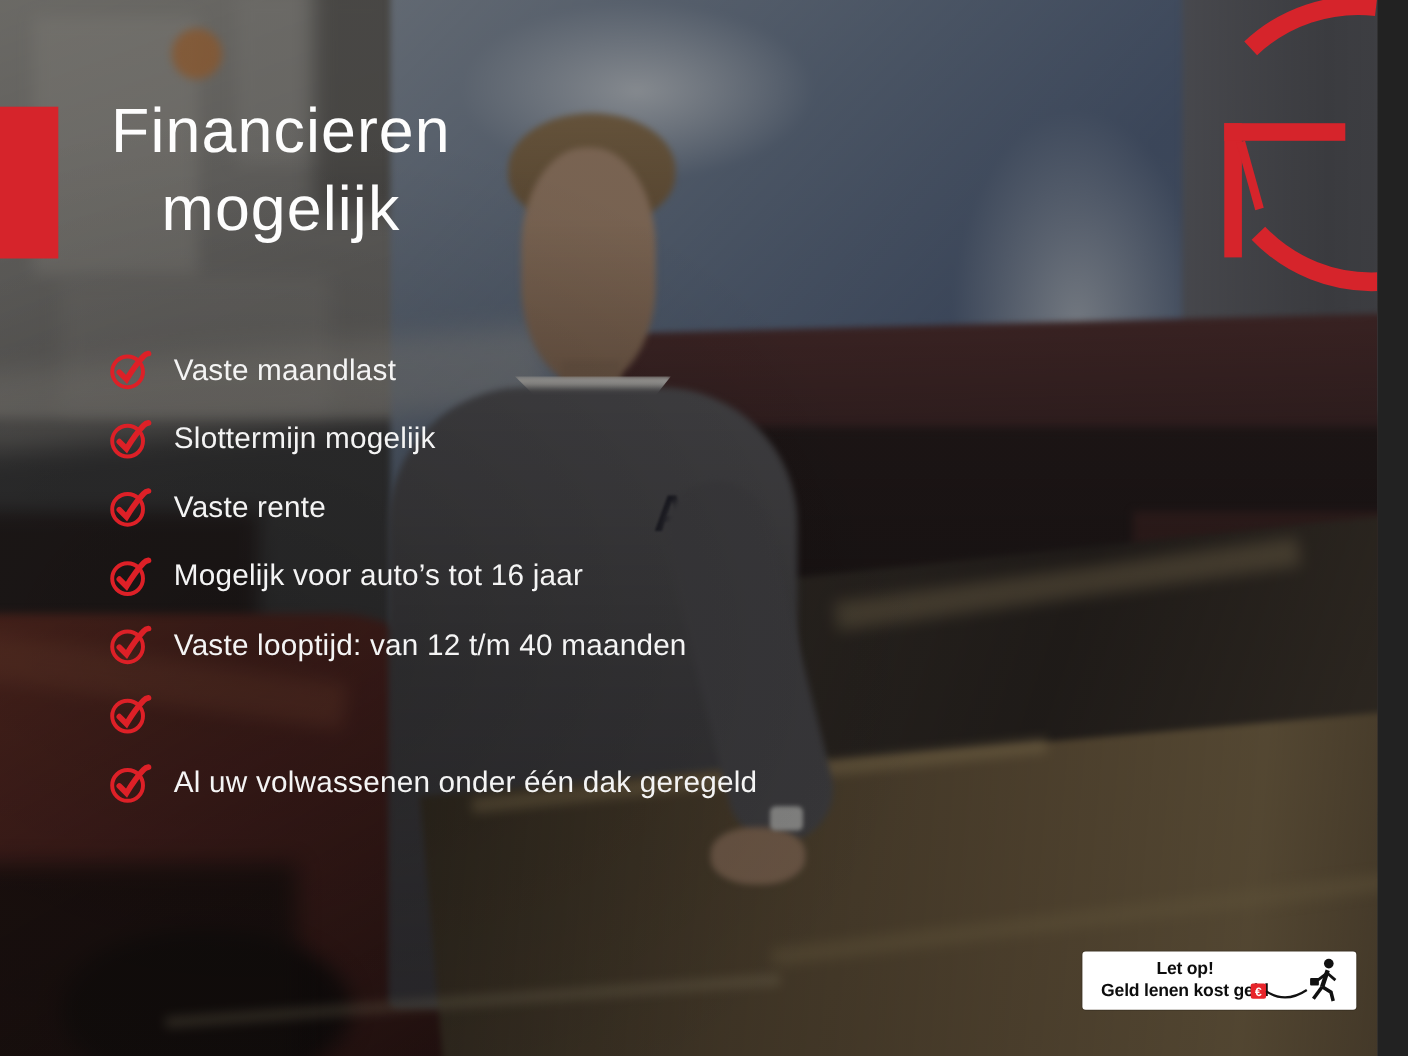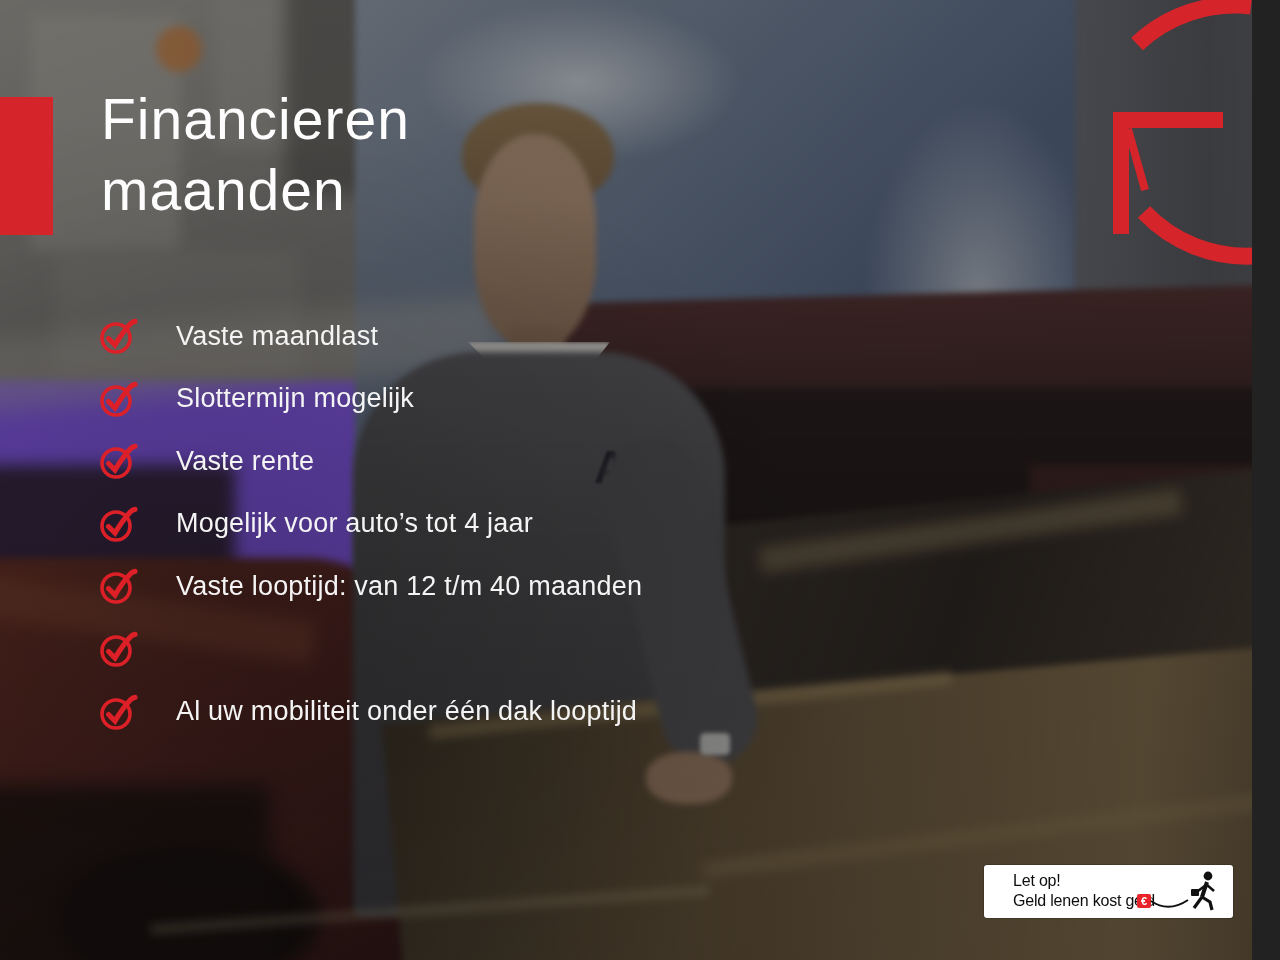"Financieren" #stage { background: #8b5cf6 -> #404040; text-align: none -> center }
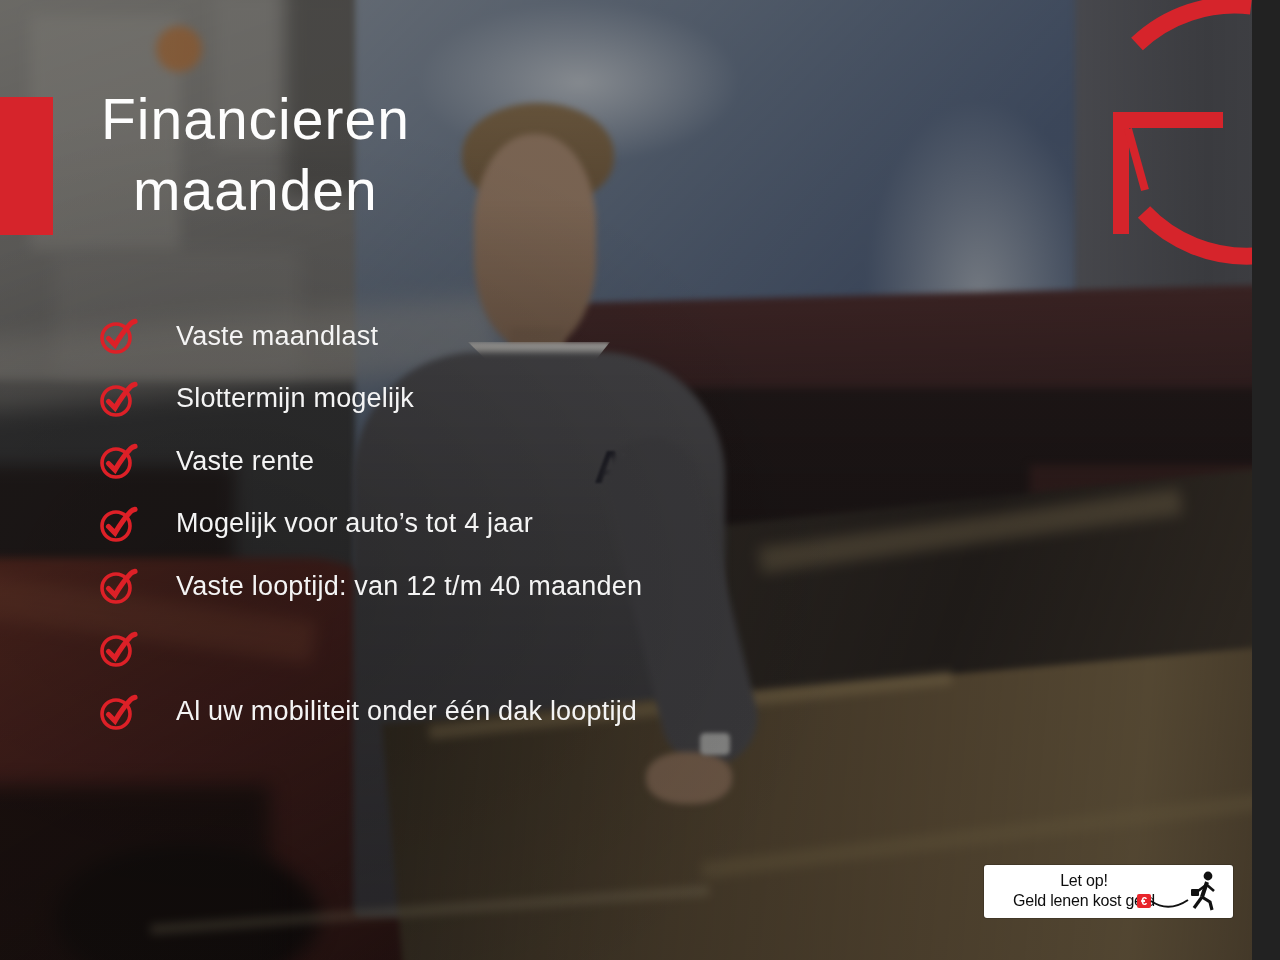"maanden" div { text: maanden -> mogelijk }
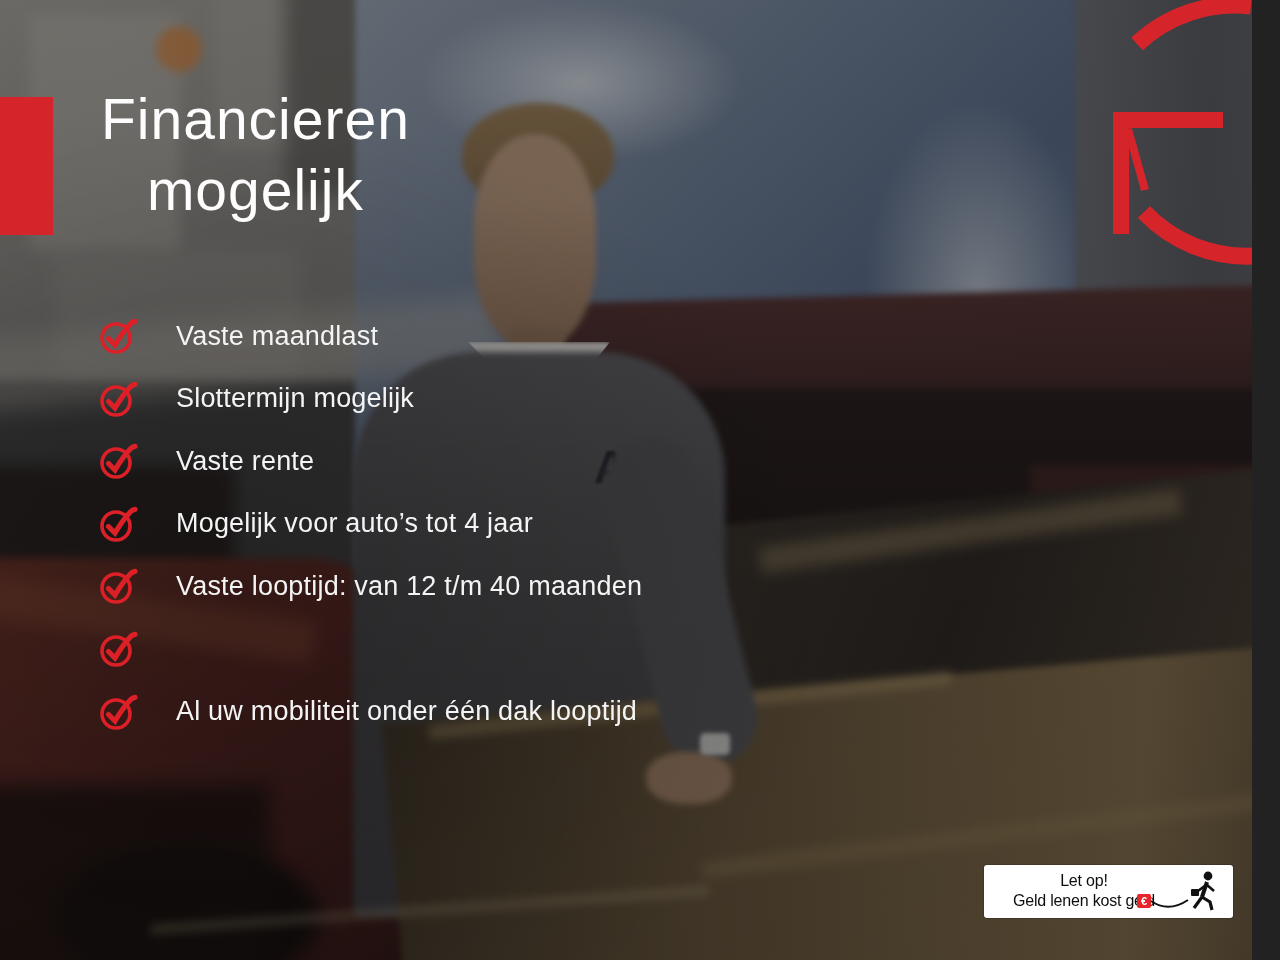"Vaste maandlast" #checklist .lbl { margin-left: 37px -> 19px }
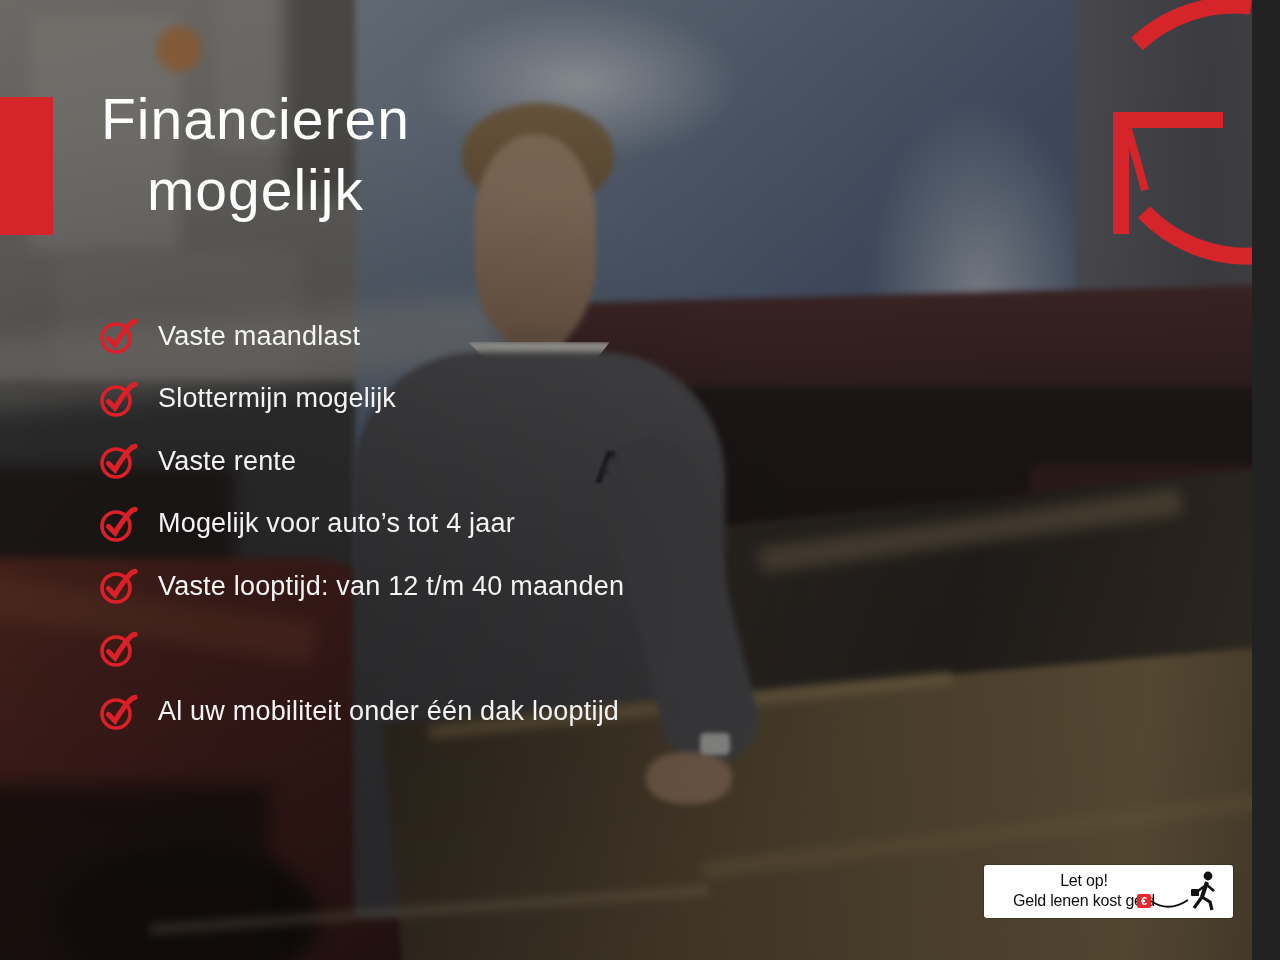"Mogelijk voor auto’s tot 4" span.lbl { text: 4 -> 16 }
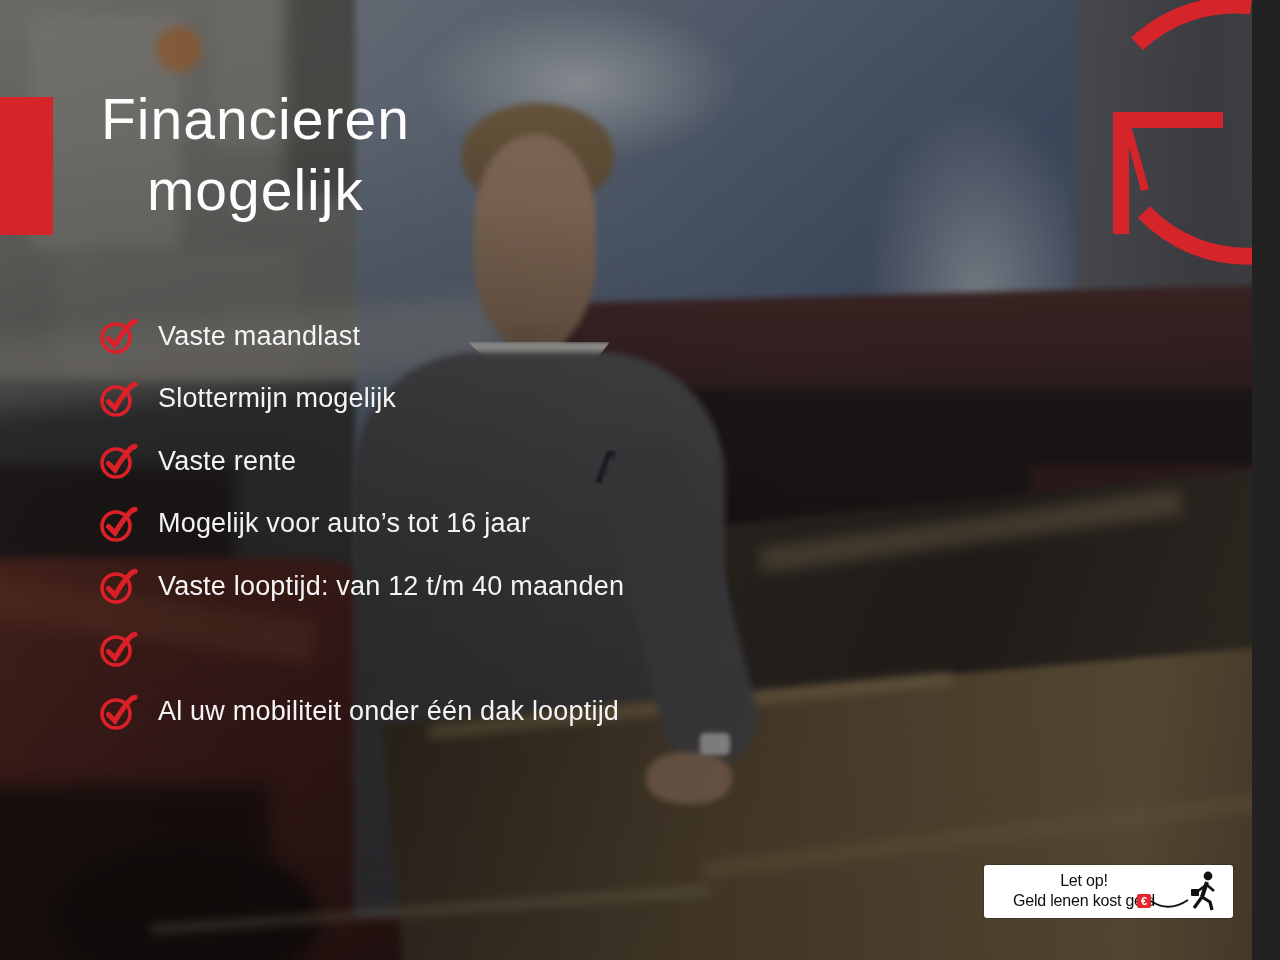"Al uw mobiliteit onder één" span.lbl { text: mobiliteit onder één dak looptijd -> volwassenen onder één dak geregeld }
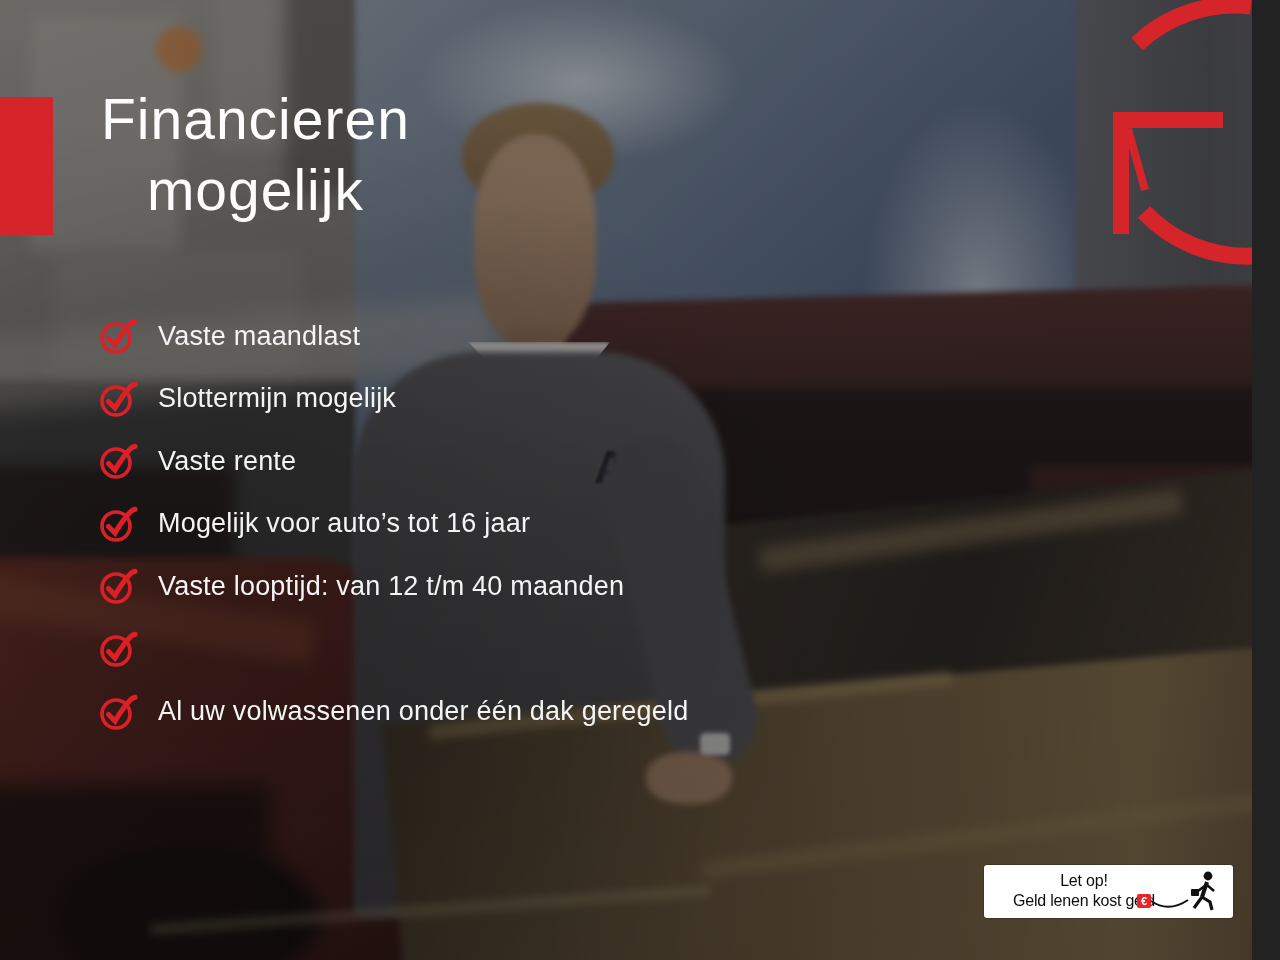"Let op!" #warnBox .wt { font-weight: 400 -> 700; left: 29px -> 17px }
